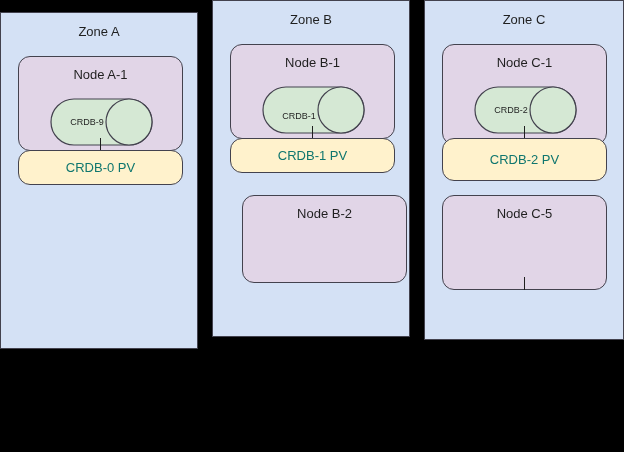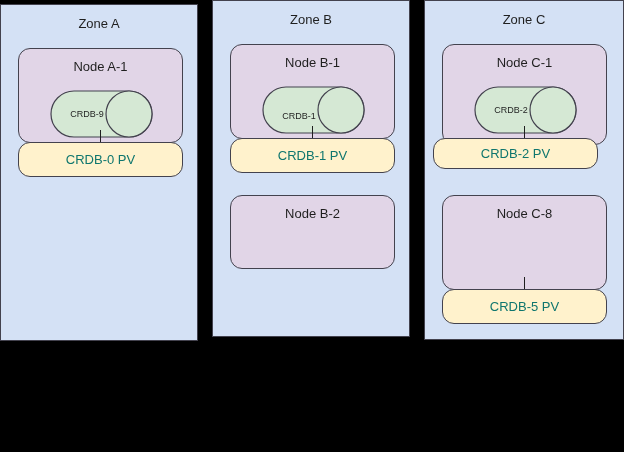"Zone A" div.zone { top: 4px -> 12px }
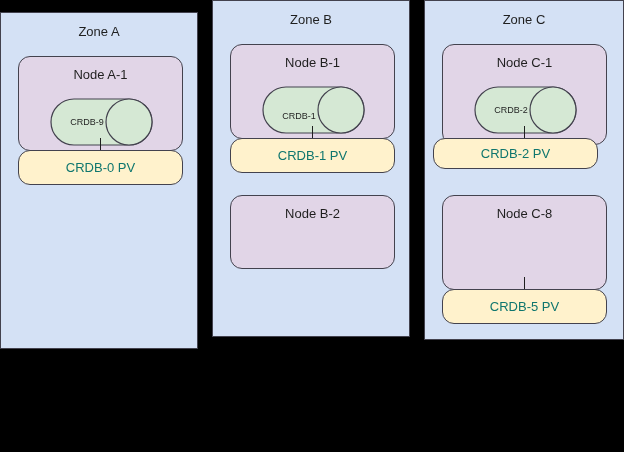"CRDB-2 PV" div.pv { height: 31px -> 43px; left: 8px -> 17px }
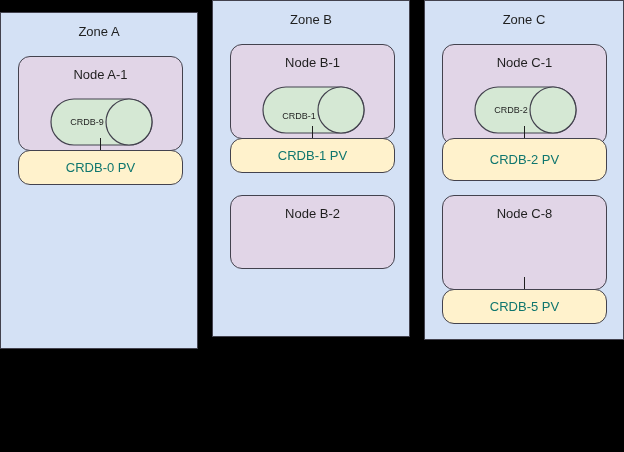"Node B-2" div.node { height: 74px -> 88px; left: 17px -> 29px }
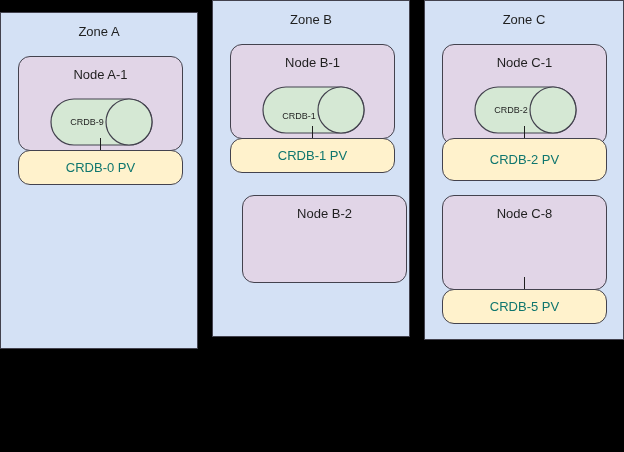"Node C-8" div.node-title { text: C-8 -> C-5 }
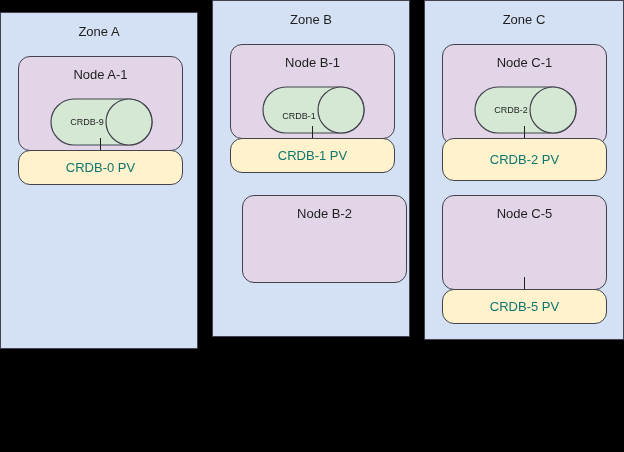"CRDB-5 PV" div.pv { html: <div> <span>CRDB-5 PV</span> </div> -> none }
